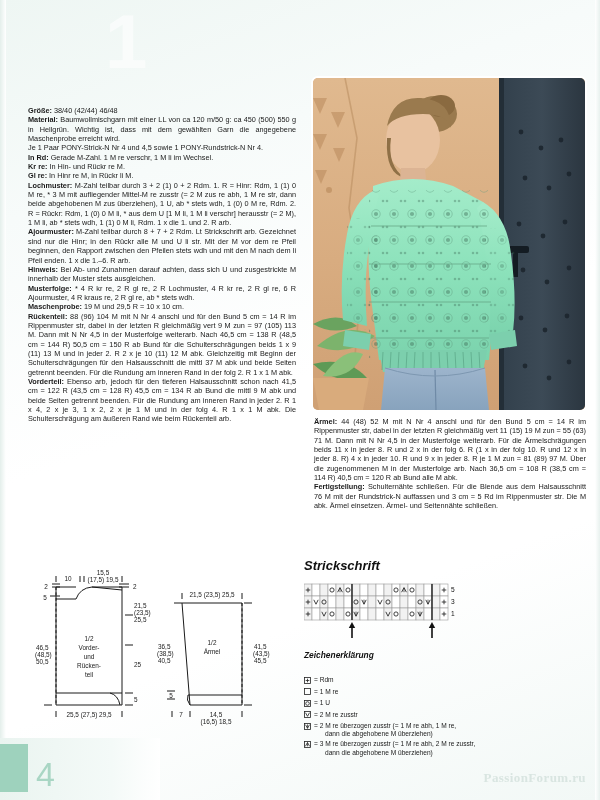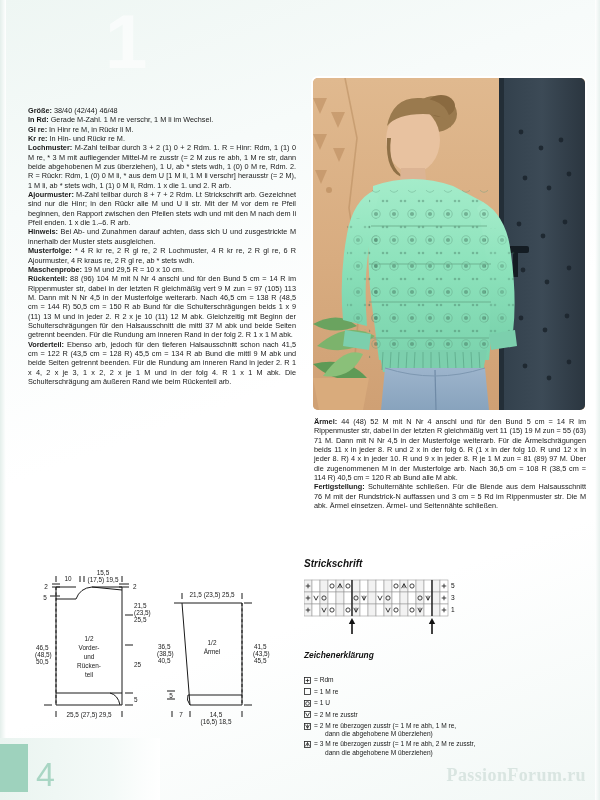"Material: Baumwollmischgarn mit einer LL" p { html: none -> <p><b>Material:</b><span> Baumwollmischgarn mit einer LL von ca 120 m/50 g: ca 450 (500) 550 g in Hellgrün. Wichtig ist, dass mit dem gewählten Garn die angegebene Maschenprobe erreicht wird.</span></p> }
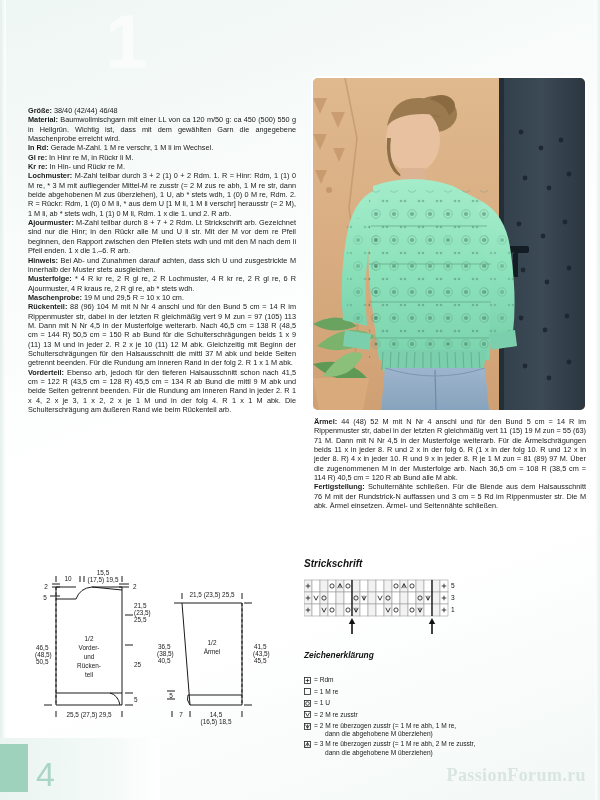"Je 1 Paar PONY-Strick-N Nr" p { html: none -> <p><span>Je 1 Paar PONY-Strick-N Nr 4 und 4,5 sowie 1 PONY-Rundstrick-N Nr 4.</span></p> }
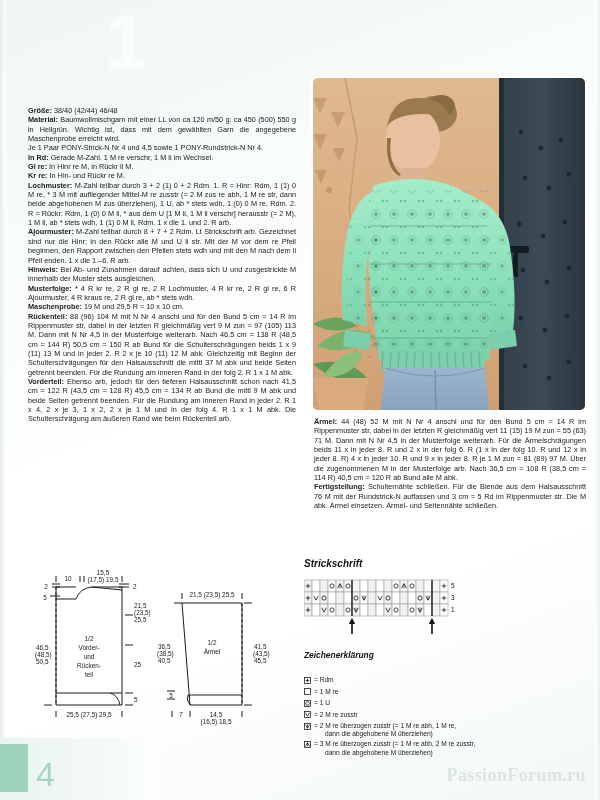"Gl re: In Hinr re" p { order: before "Kr re: In Hin- und" -> after "Kr re: In Hin- und" }
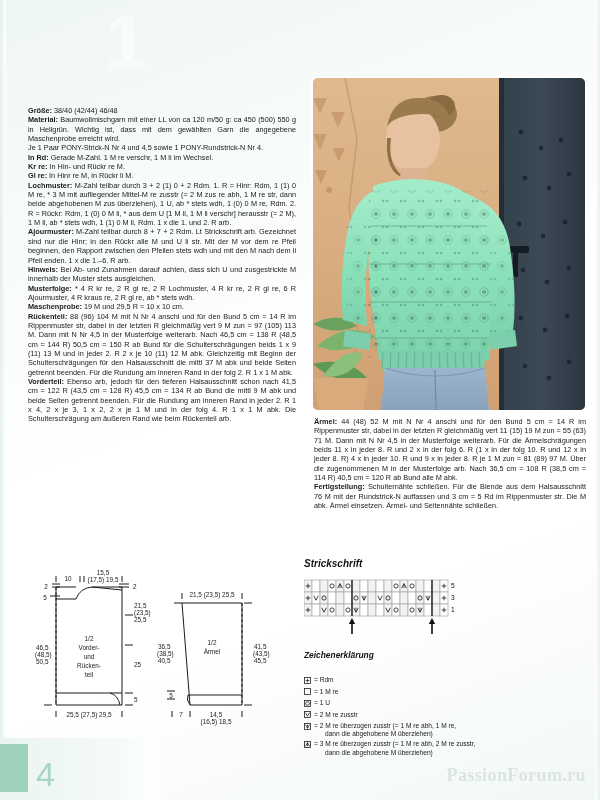"Strickschrift" .chart-title { font-size: 10px -> 13px }
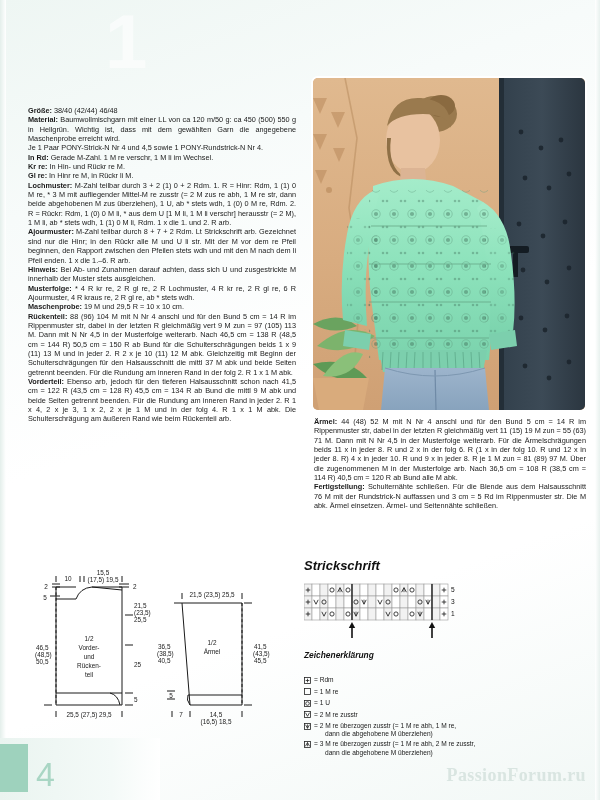"PassionForum.ru" .watermark { font-size: 18px -> 13px }
